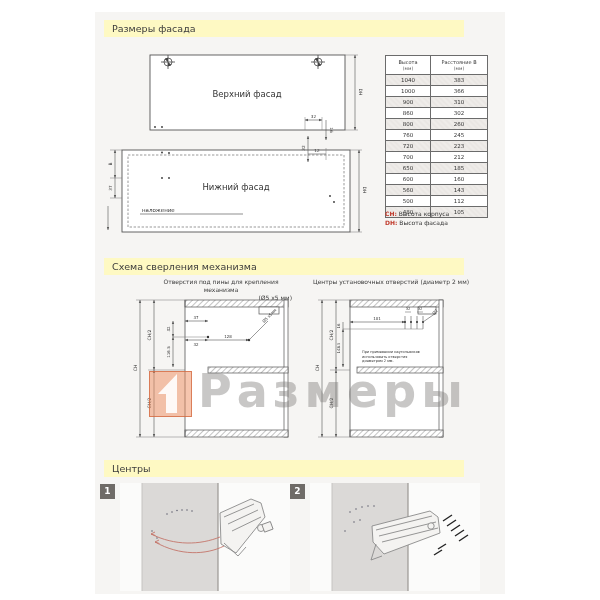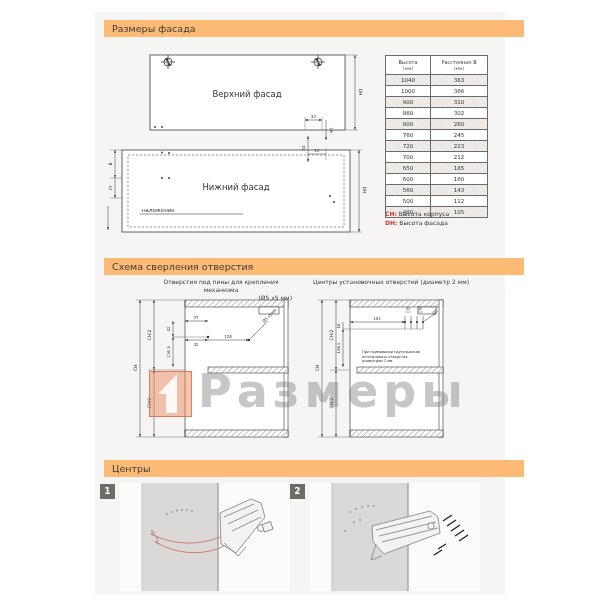"Размеры фасада" .bar { background: #fdba74 -> #fef9c3; width: 420px -> 360px }
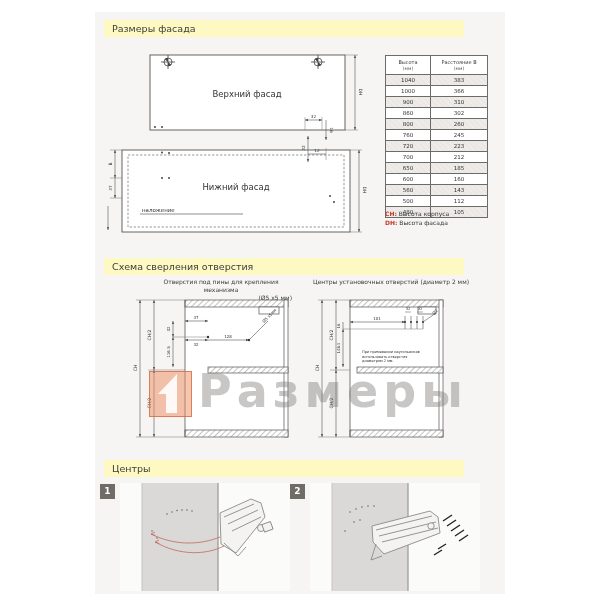"Схема сверления отверстия" span { text: отверстия -> механизма }
